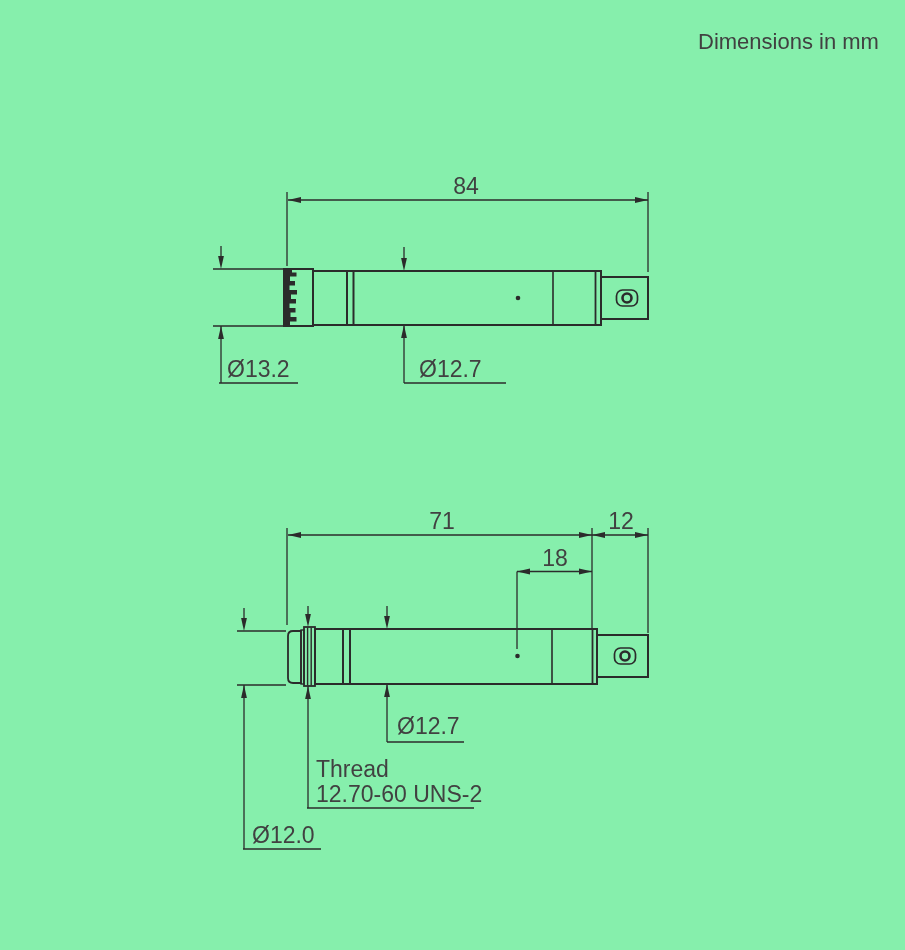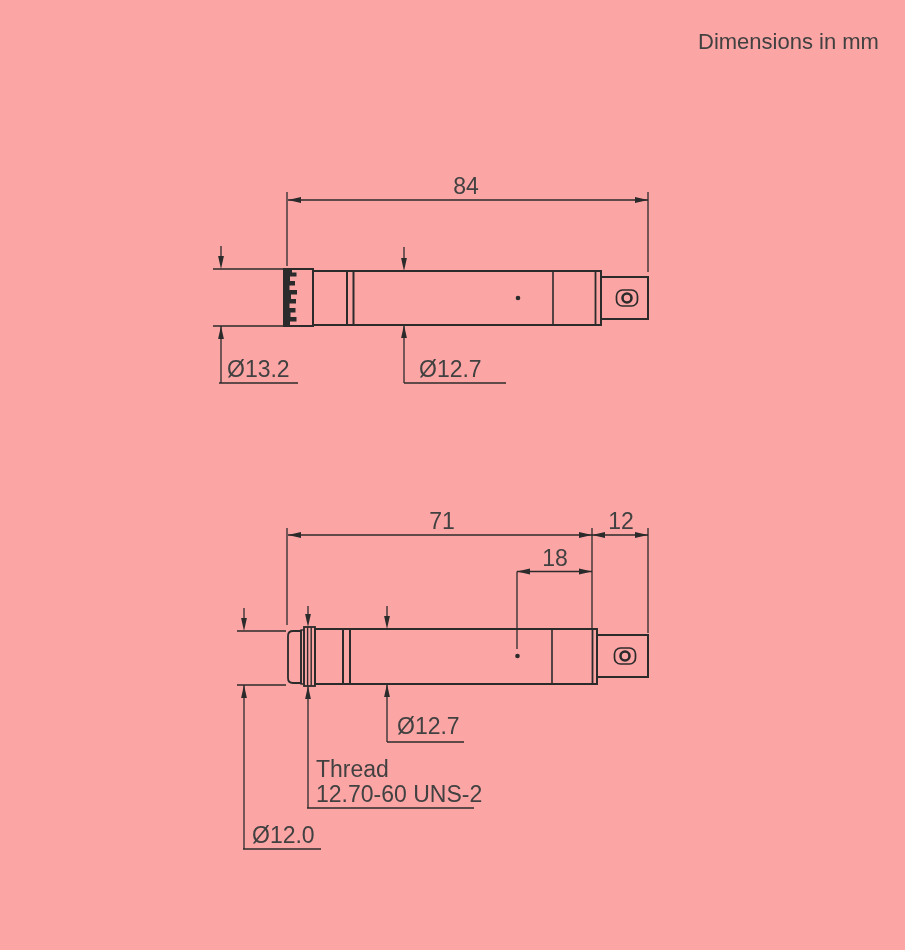"Dimensions in mm" .page { background: #fca5a5 -> #86efac }
